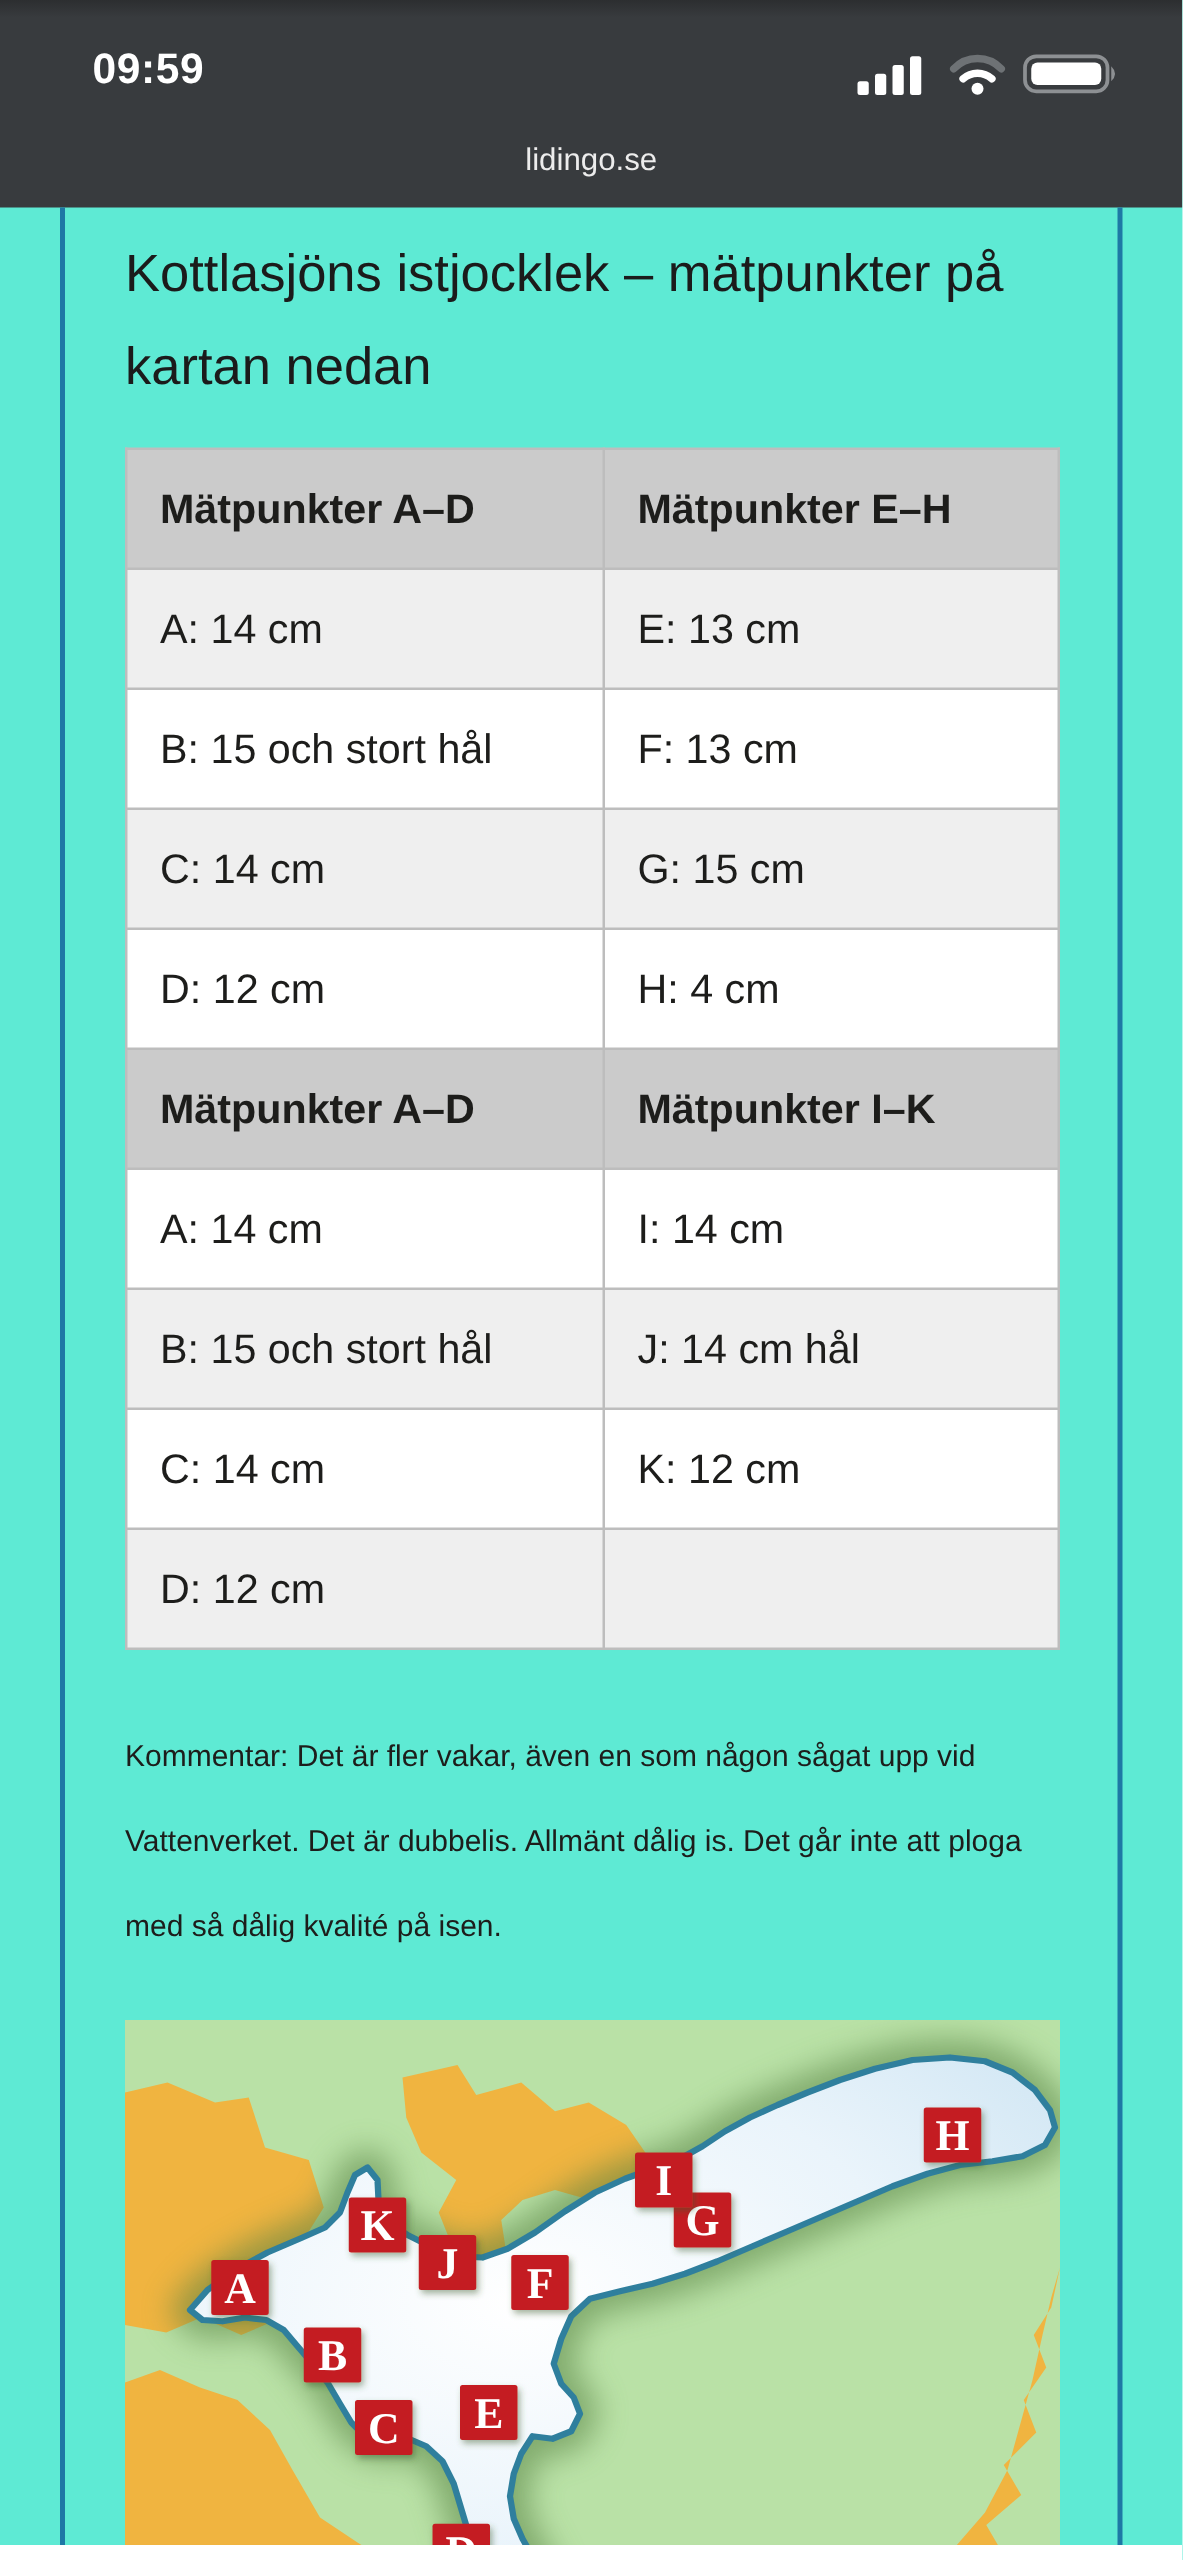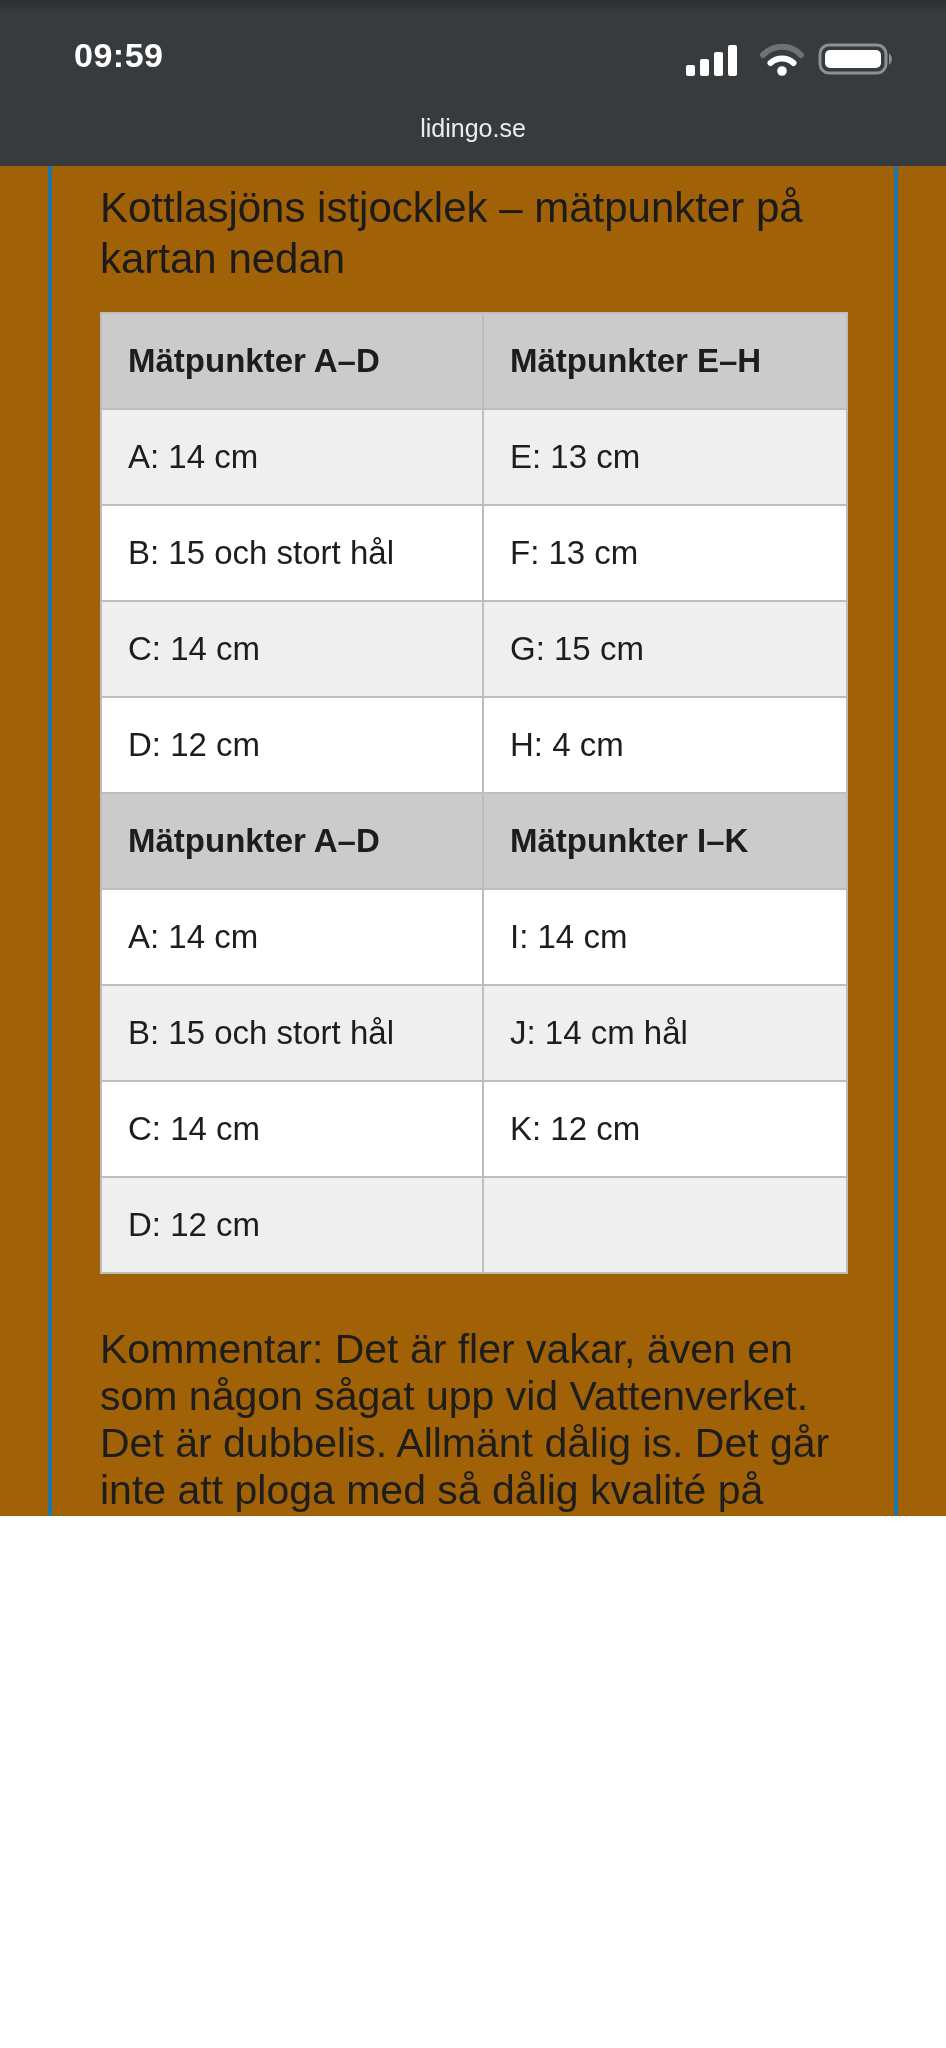"09:59" #screen { background: #a16207 -> #5eead4; height: 1516px -> 2036px }
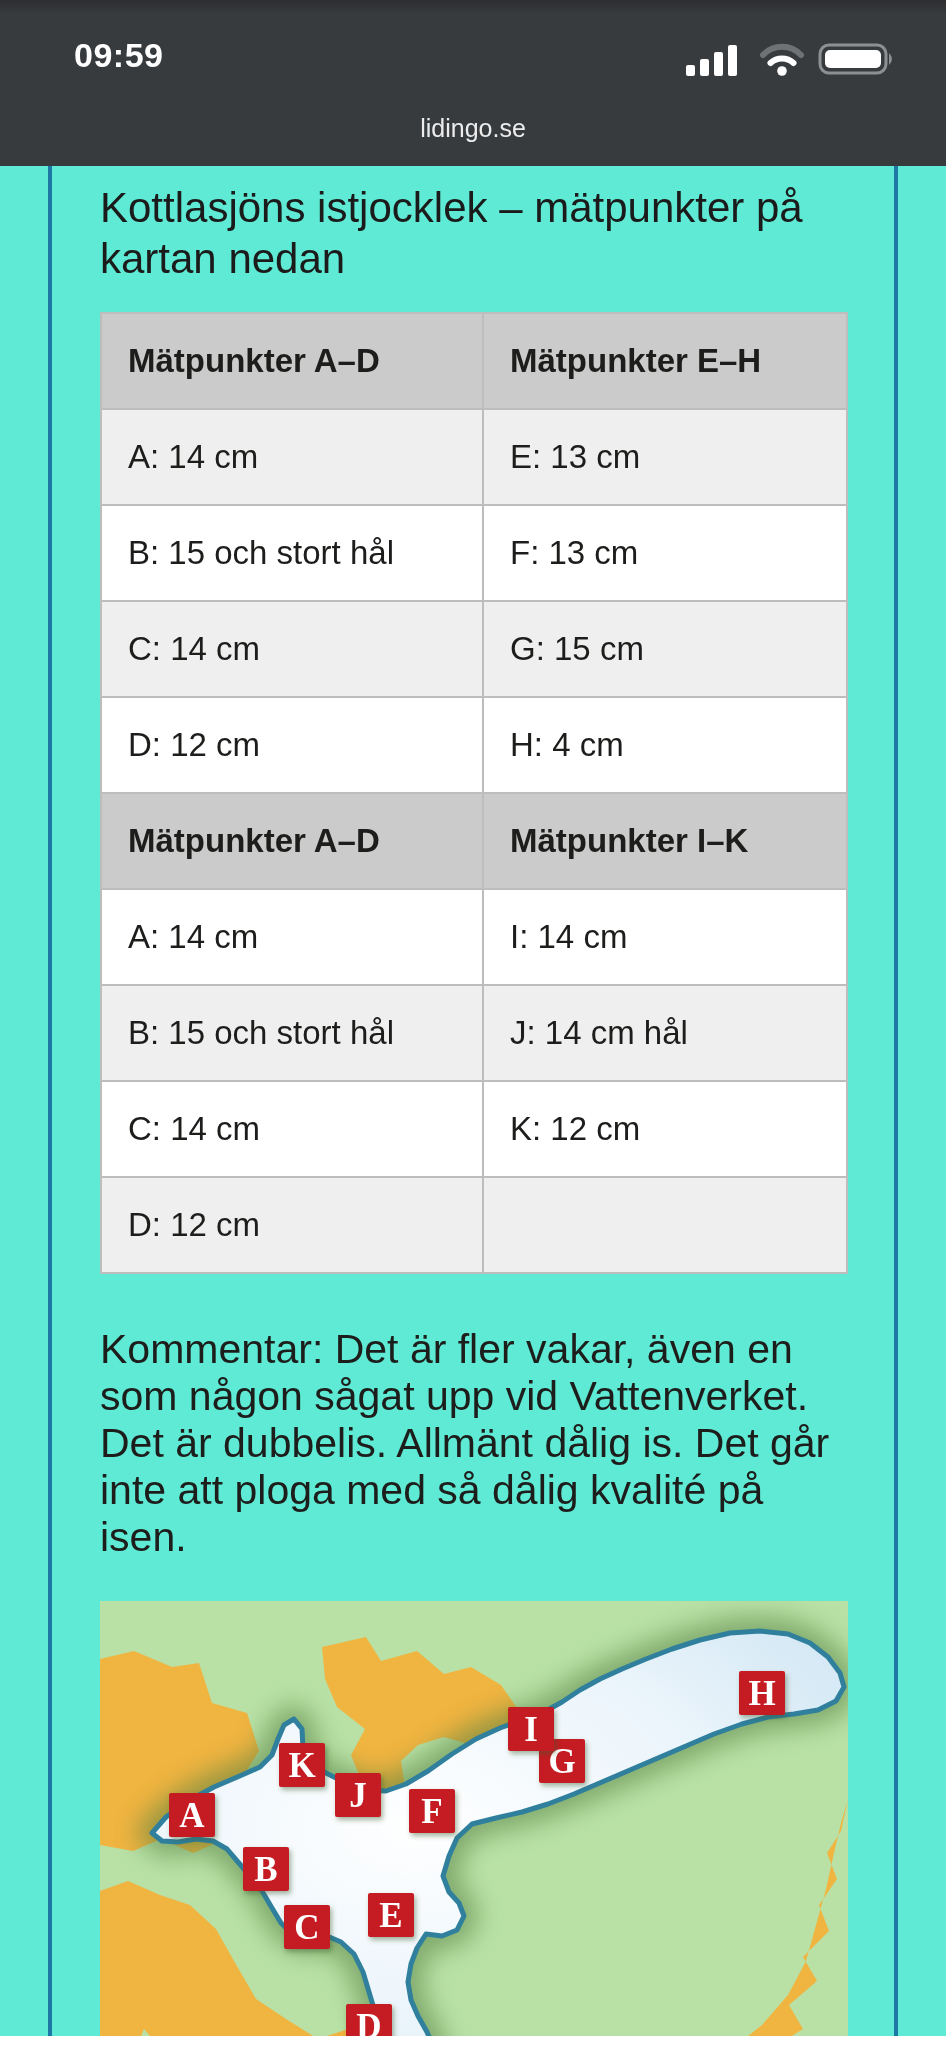"Kottlasjöns istjocklek – mätpunkter på" h1.title { line-height: 51px -> 74px }
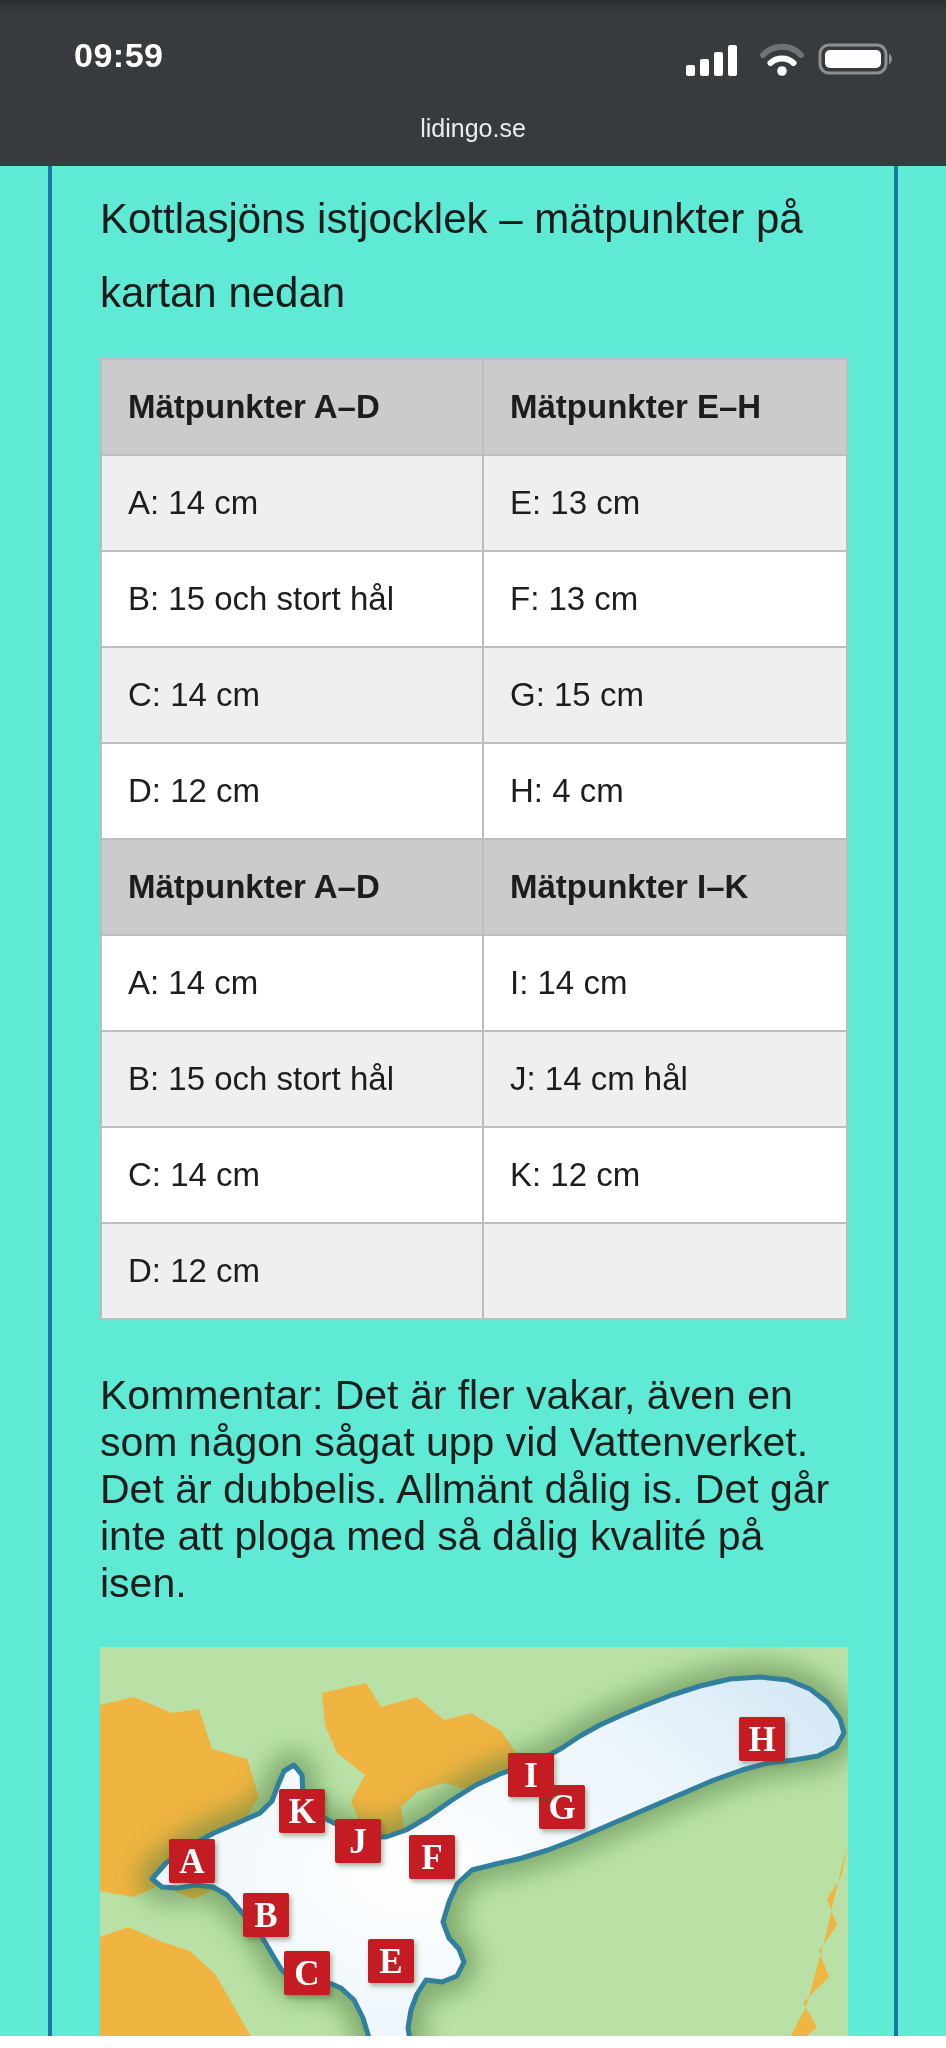"Kommentar: Det är fler vakar," p.comment { font-size: 41px -> 24px; line-height: 47px -> 68px }
